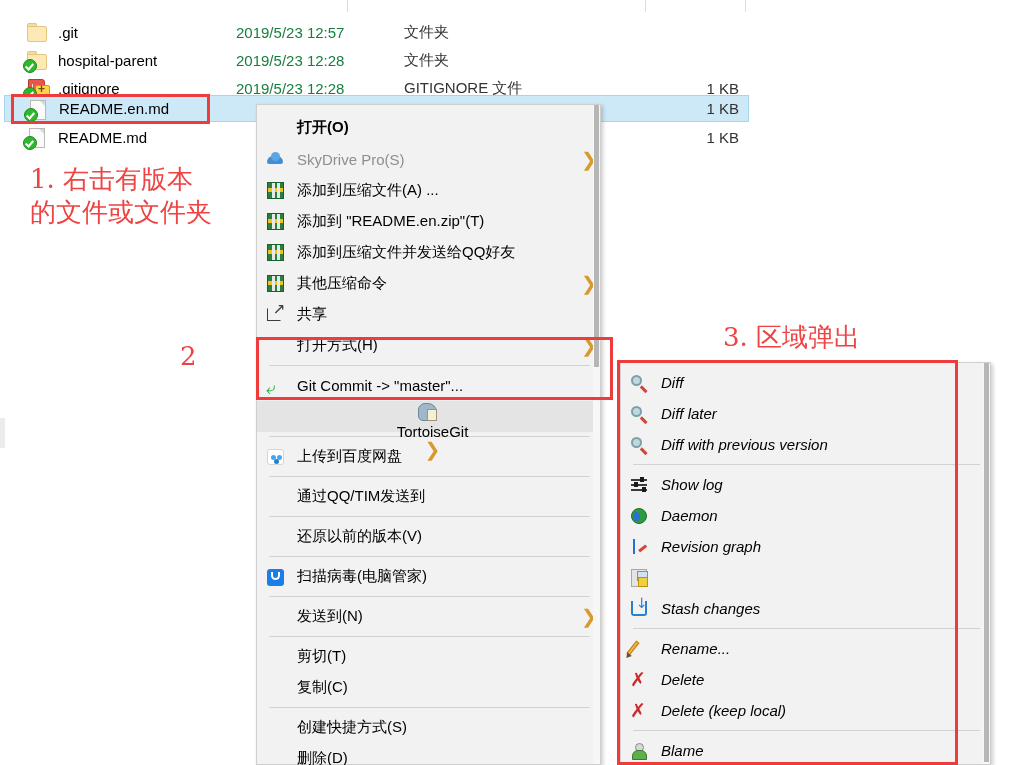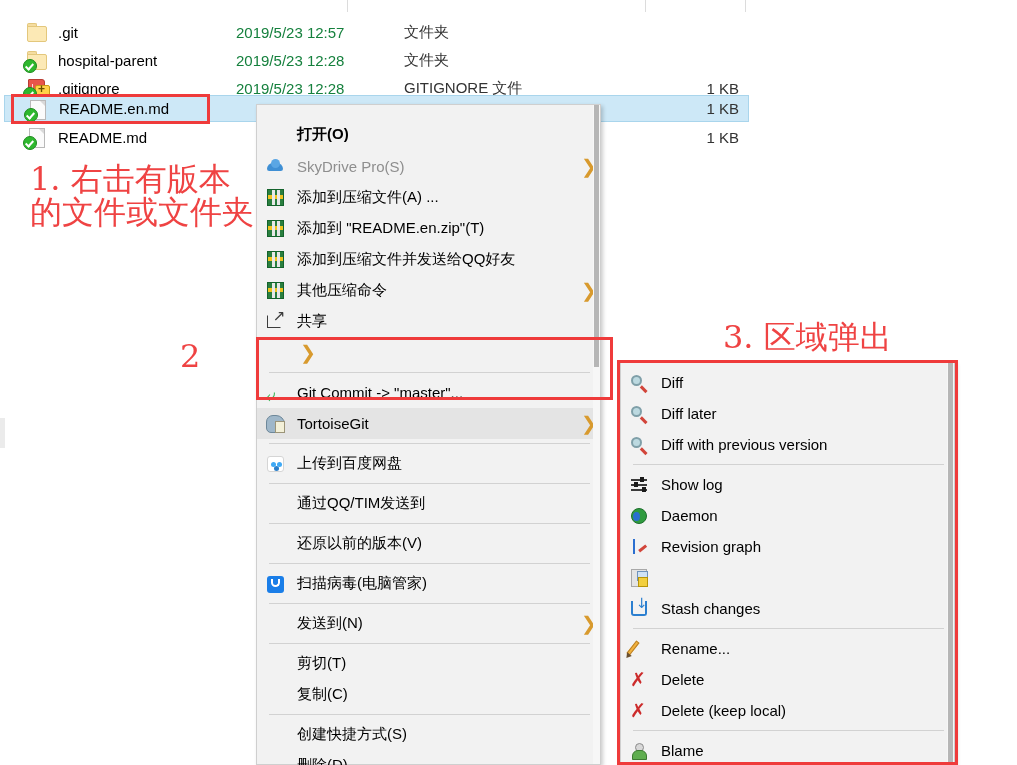"打开(O)" #main-menu { padding-top: 12px -> 5px }
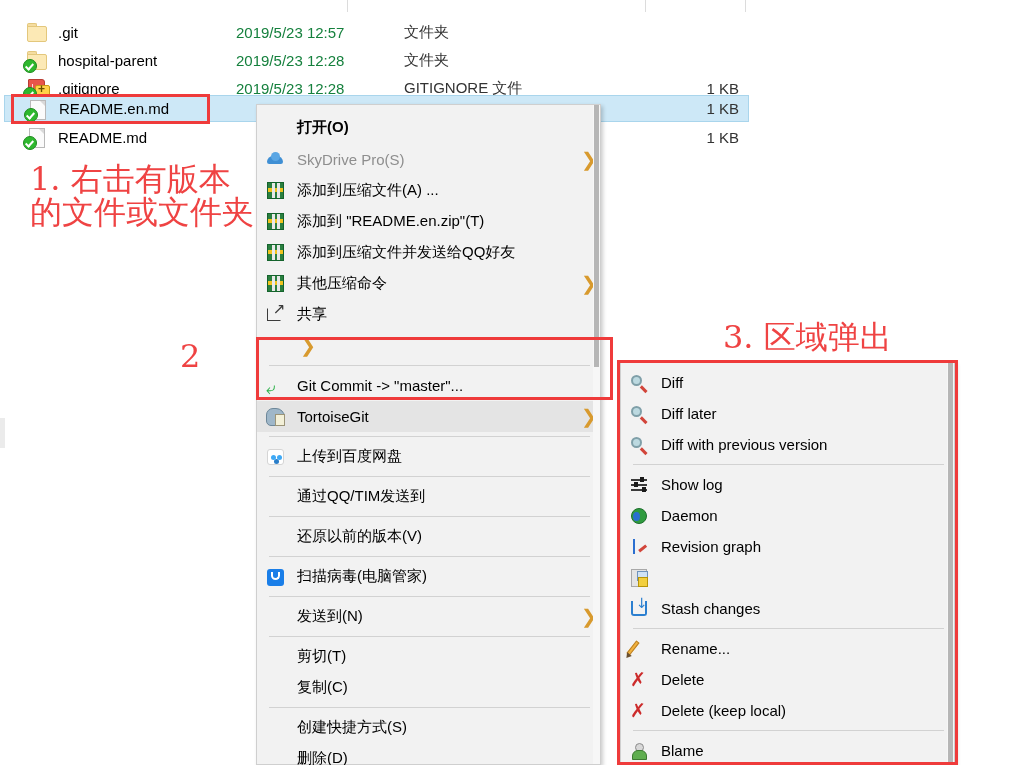"1. 右击有版本" .redtext { font-size: 32px -> 26px }
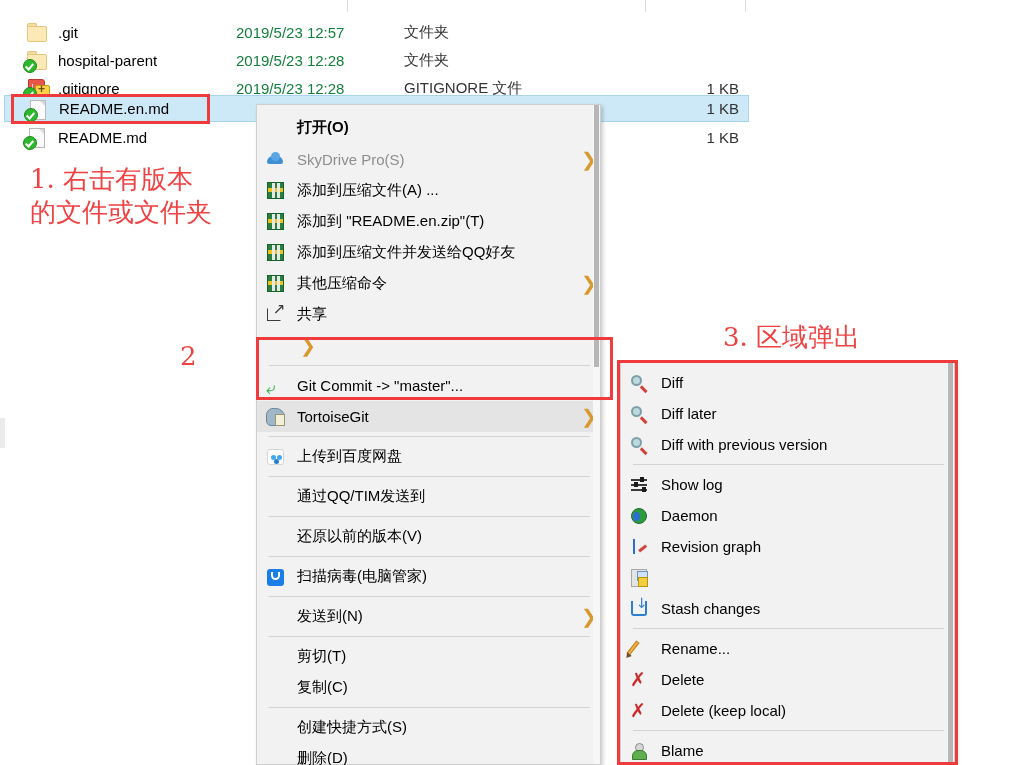"打开方式(H)" span.lbl { html: none -> <span>打开方式(H)</span> }
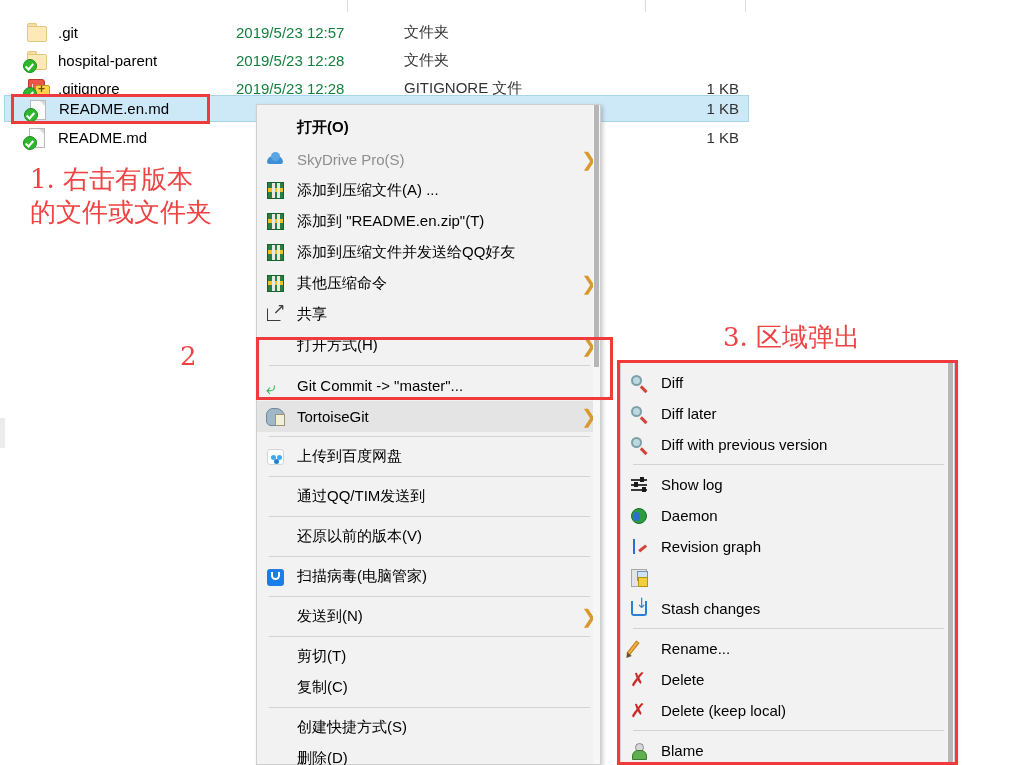"Diff" #sub-menu { font-style: none -> italic; width: 335px -> 371px }
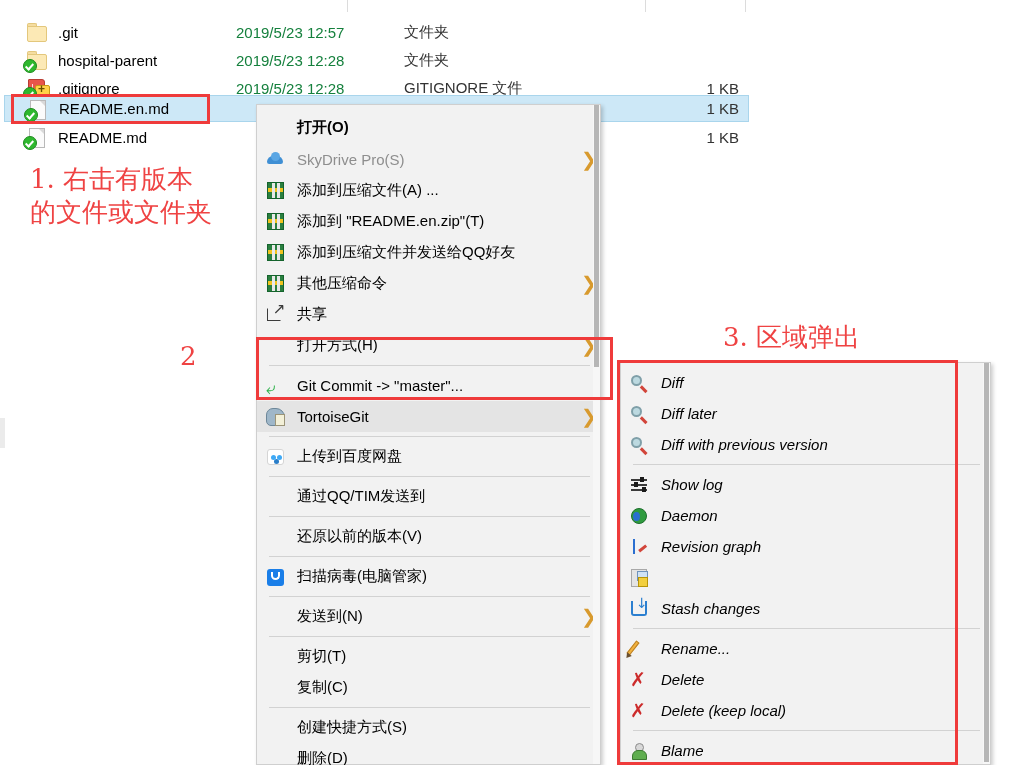"TortoiseGit" .mi.hl { flex-direction: none -> column }
